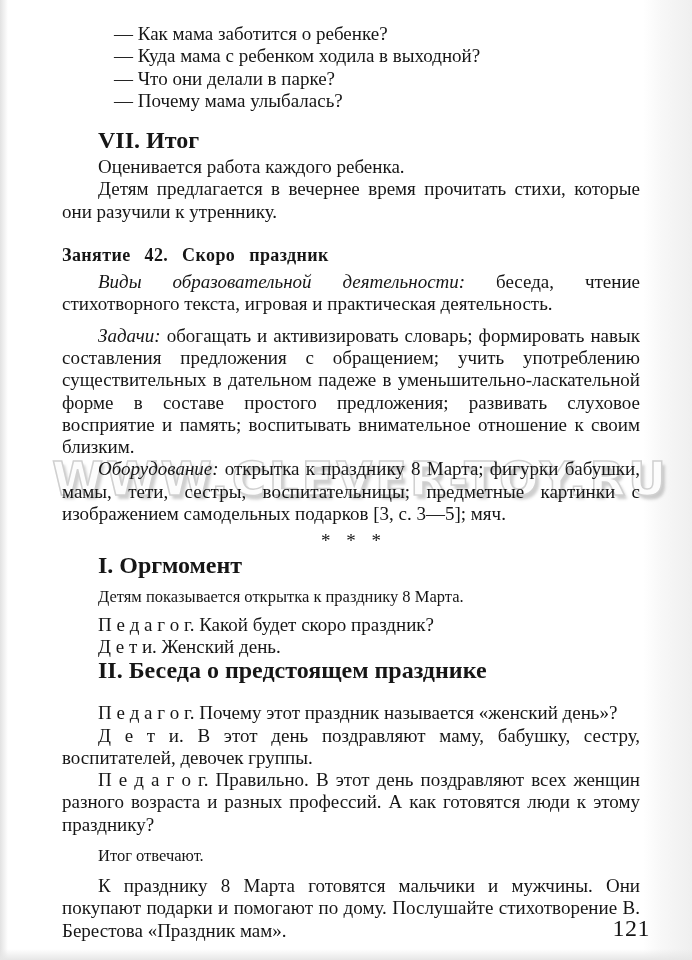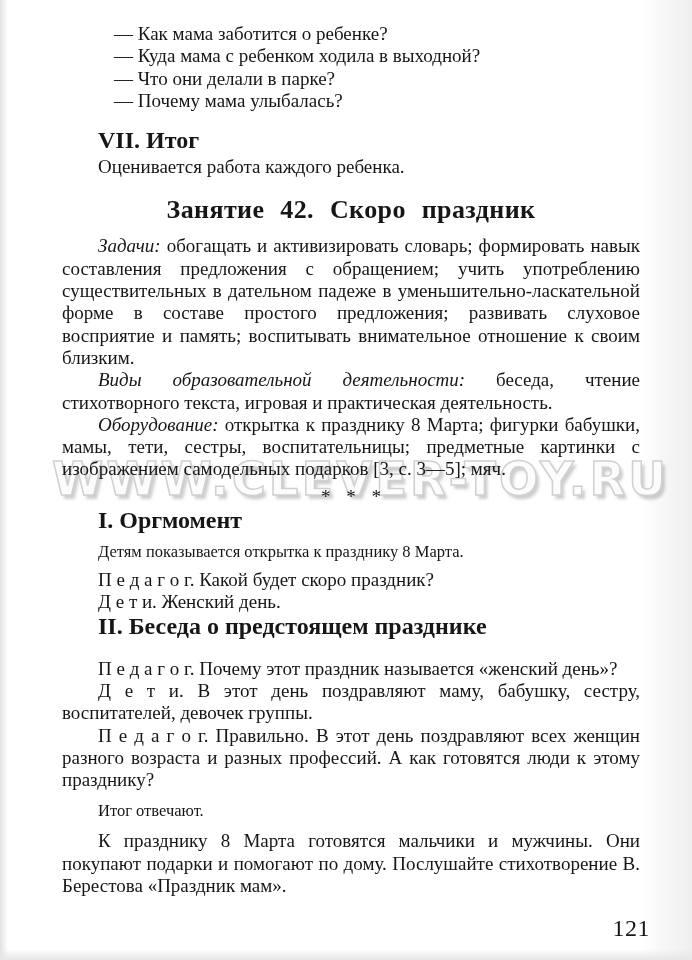"Детям предлагается в вечернее время" p.indent { html: none -> <p>Детям предлагается в вечернее время прочитать стихи, которые они разучили к утреннику.</p> }
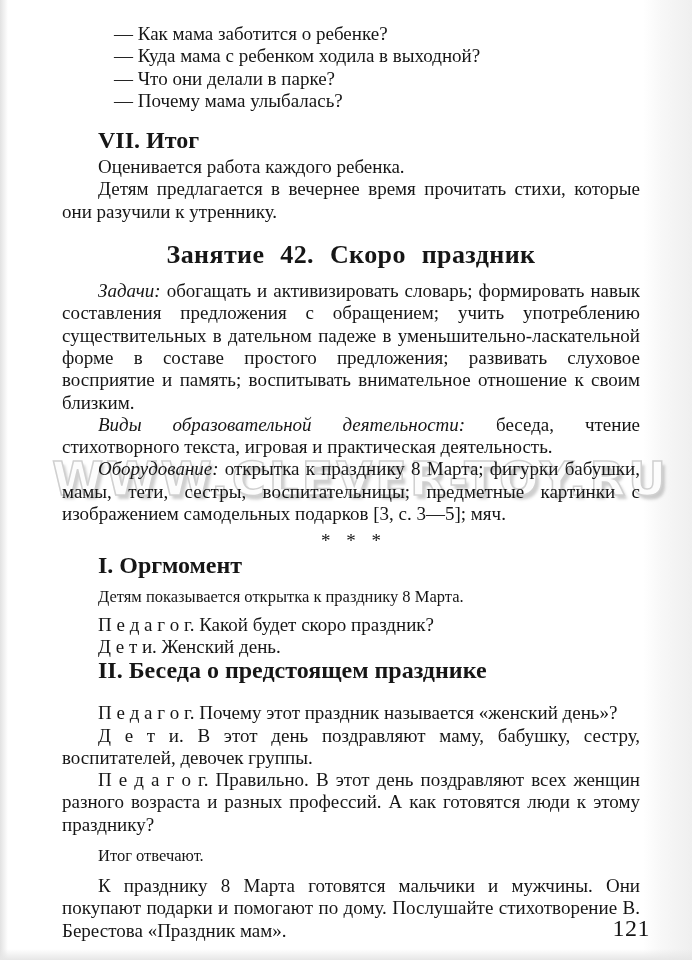"Занятие 42. Скоро праздник" h1.title { font-size: 26px -> 18px; text-align: center -> left }
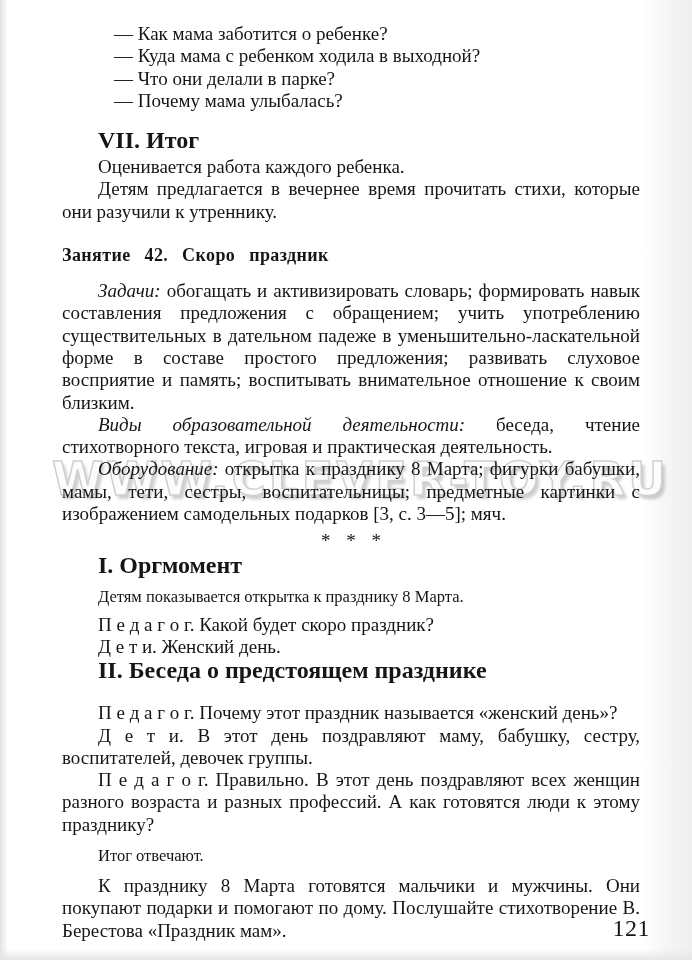"Задачи: обогащать и активизировать" p.indent { order: before "Виды образовательной деятельности:" -> after "Виды образовательной деятельности:" }
